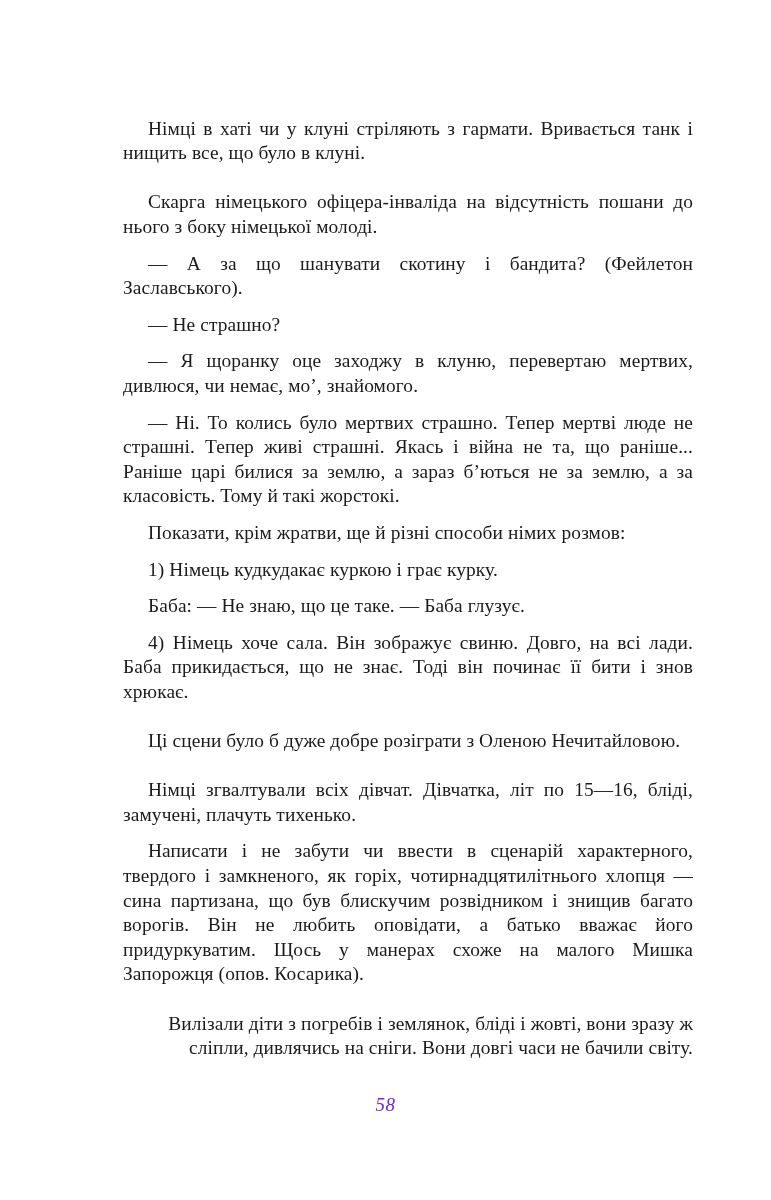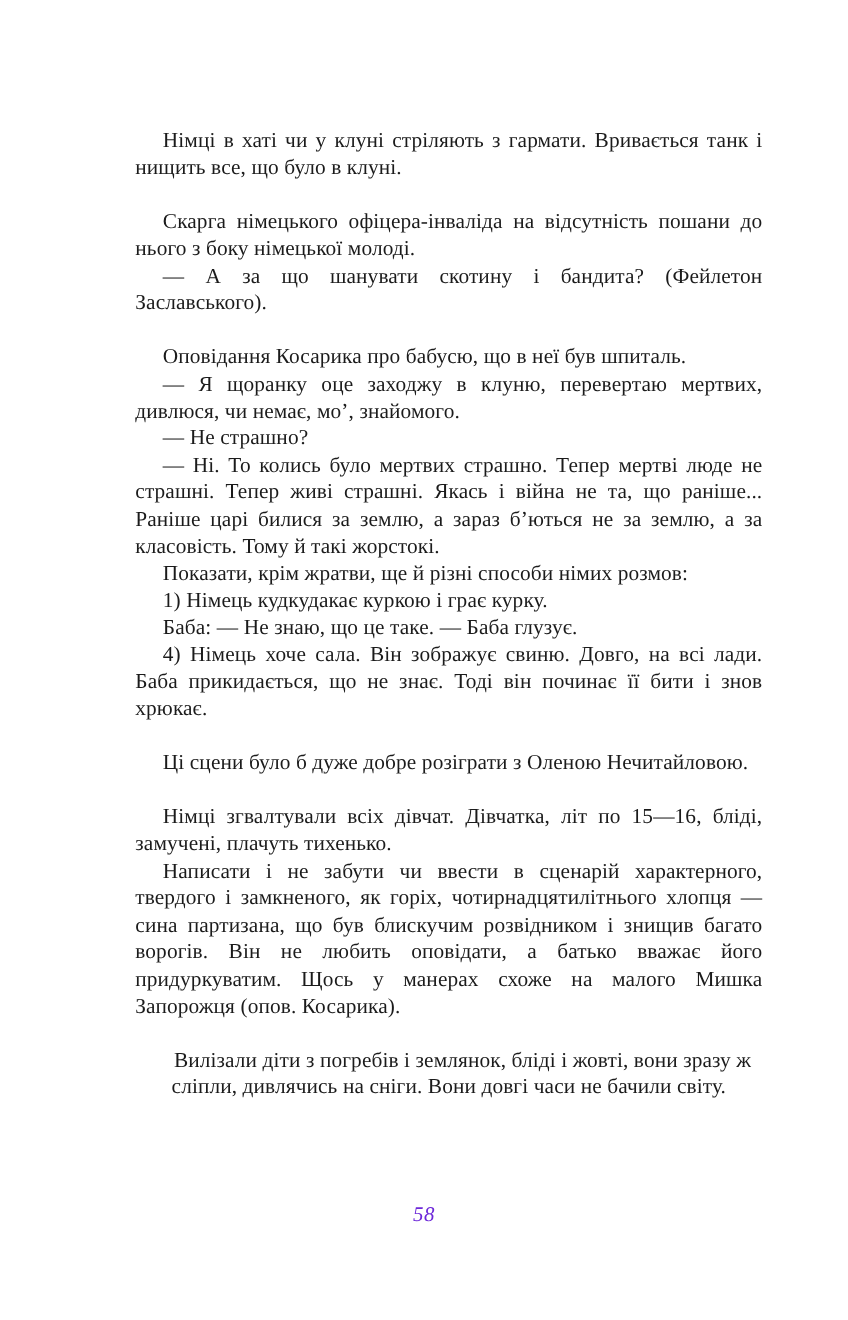"— А за що шанувати" p.tight { margin-top: 0 -> 12px }
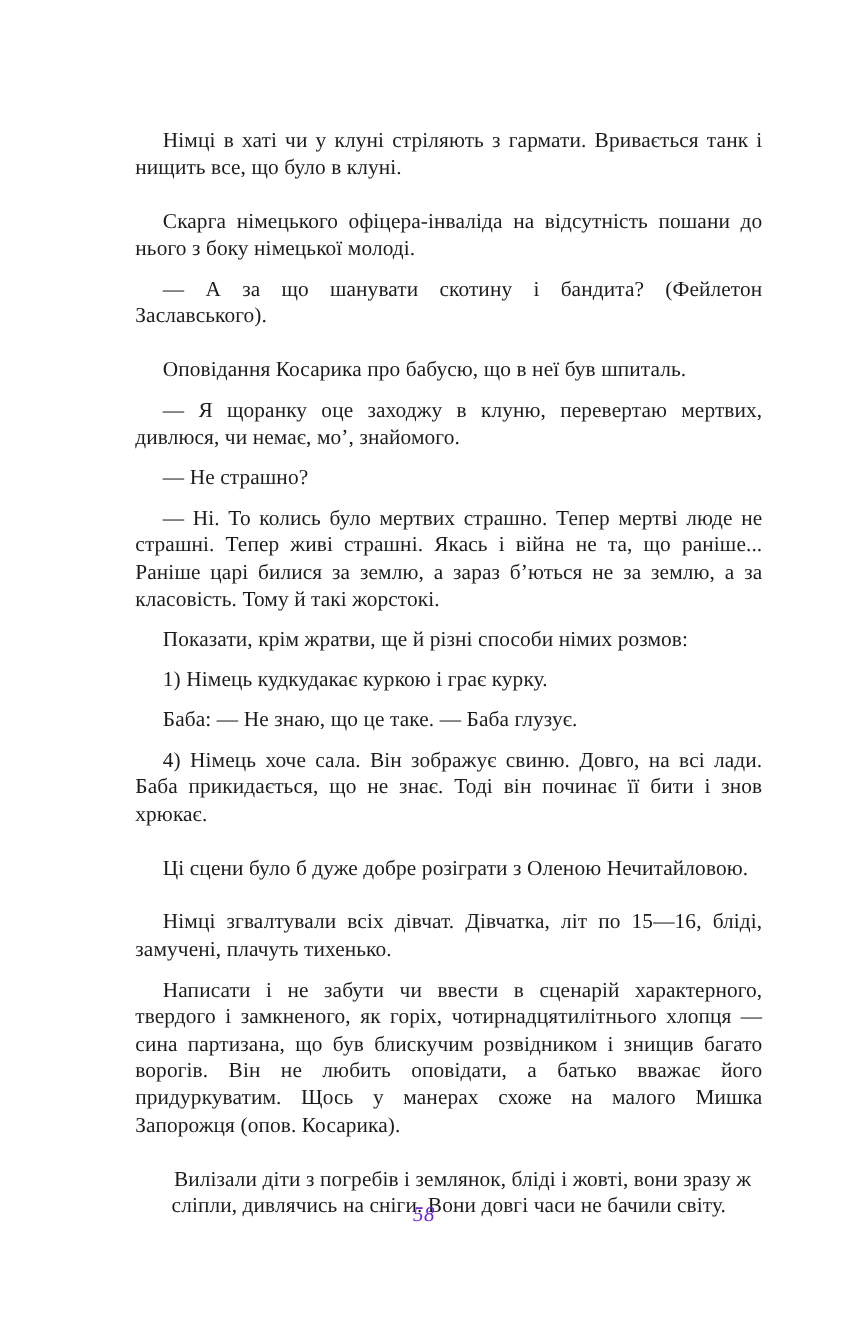"Оповідання Косарика про бабусю, що" p.para { html: <p>Оповідання Косарика про бабусю, що в неї був шпиталь.</p> -> none }
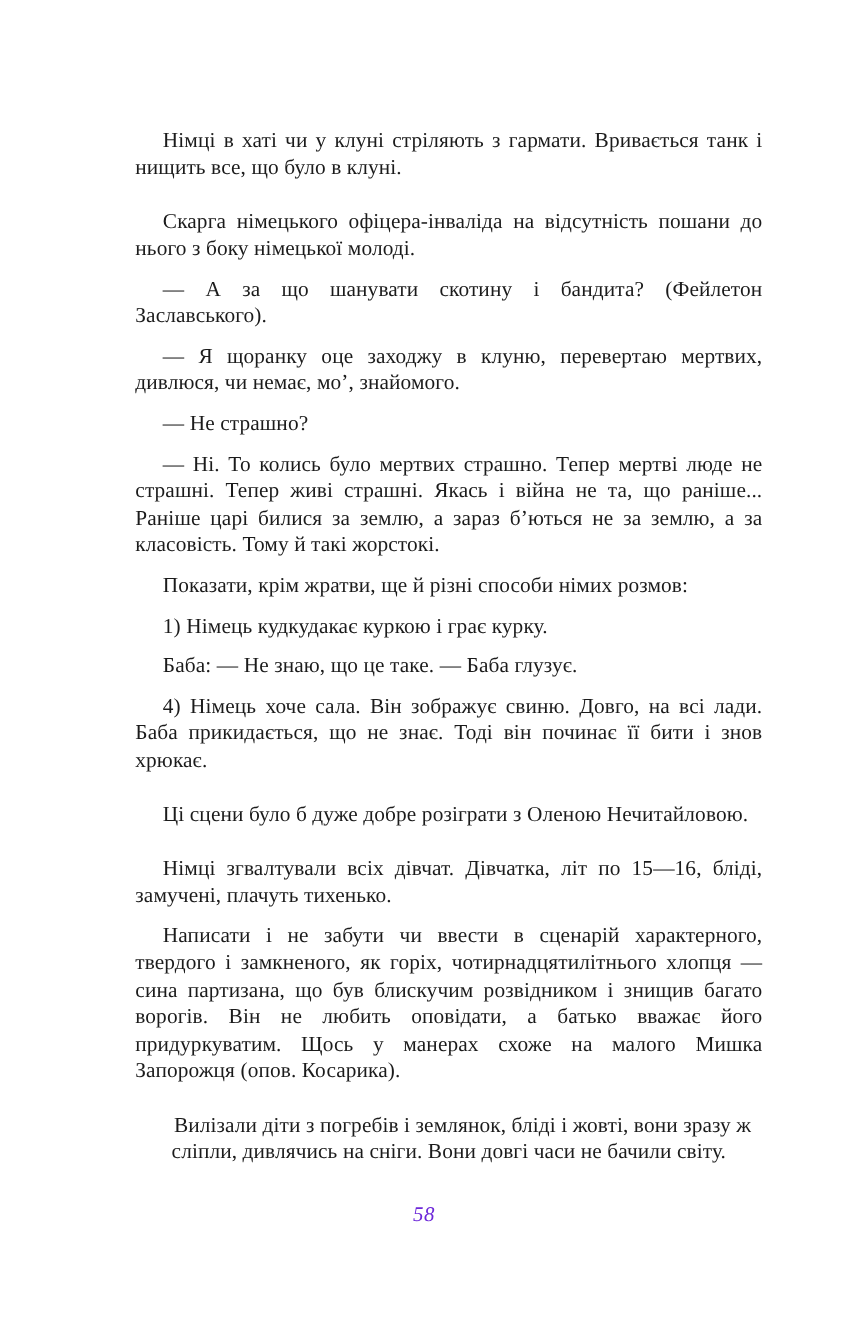"— Я щоранку оце заходжу" p.para { order: before "— Не страшно?" -> after "— Не страшно?" }
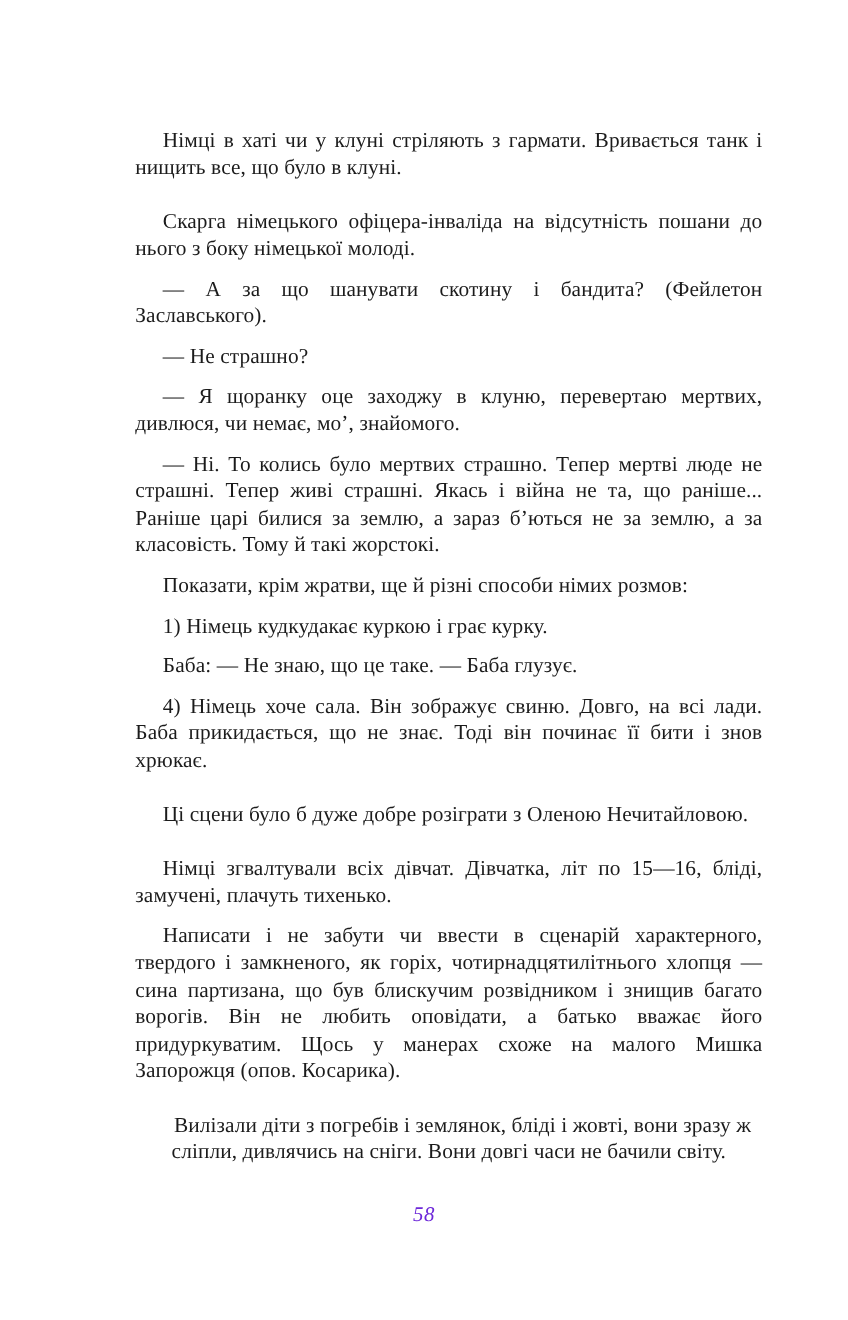"Вилізали діти з погребів і" p.para:last-child { text-align: center -> right }
